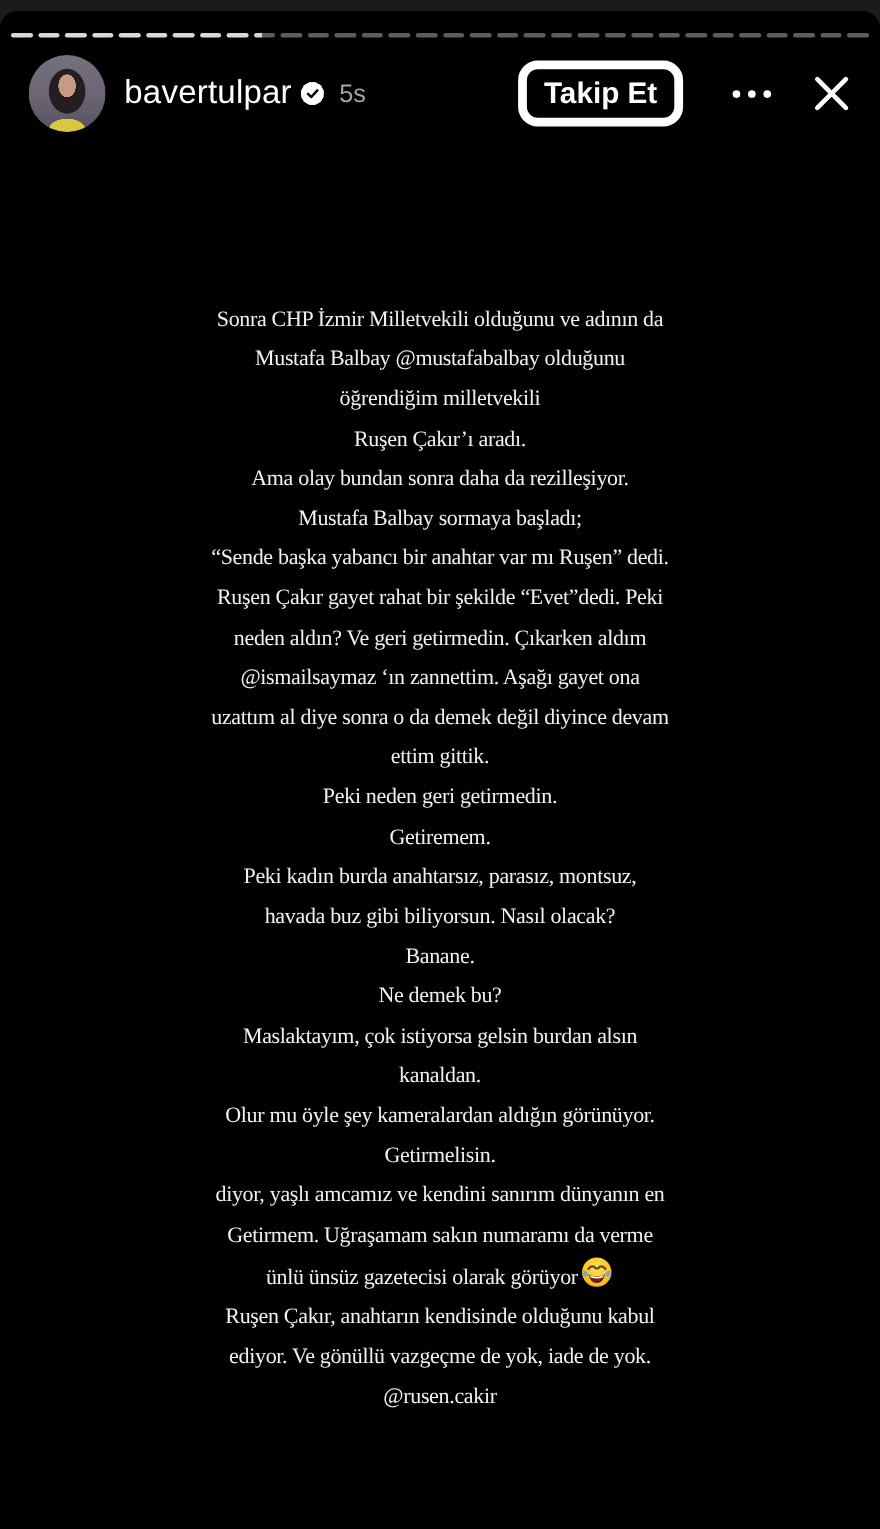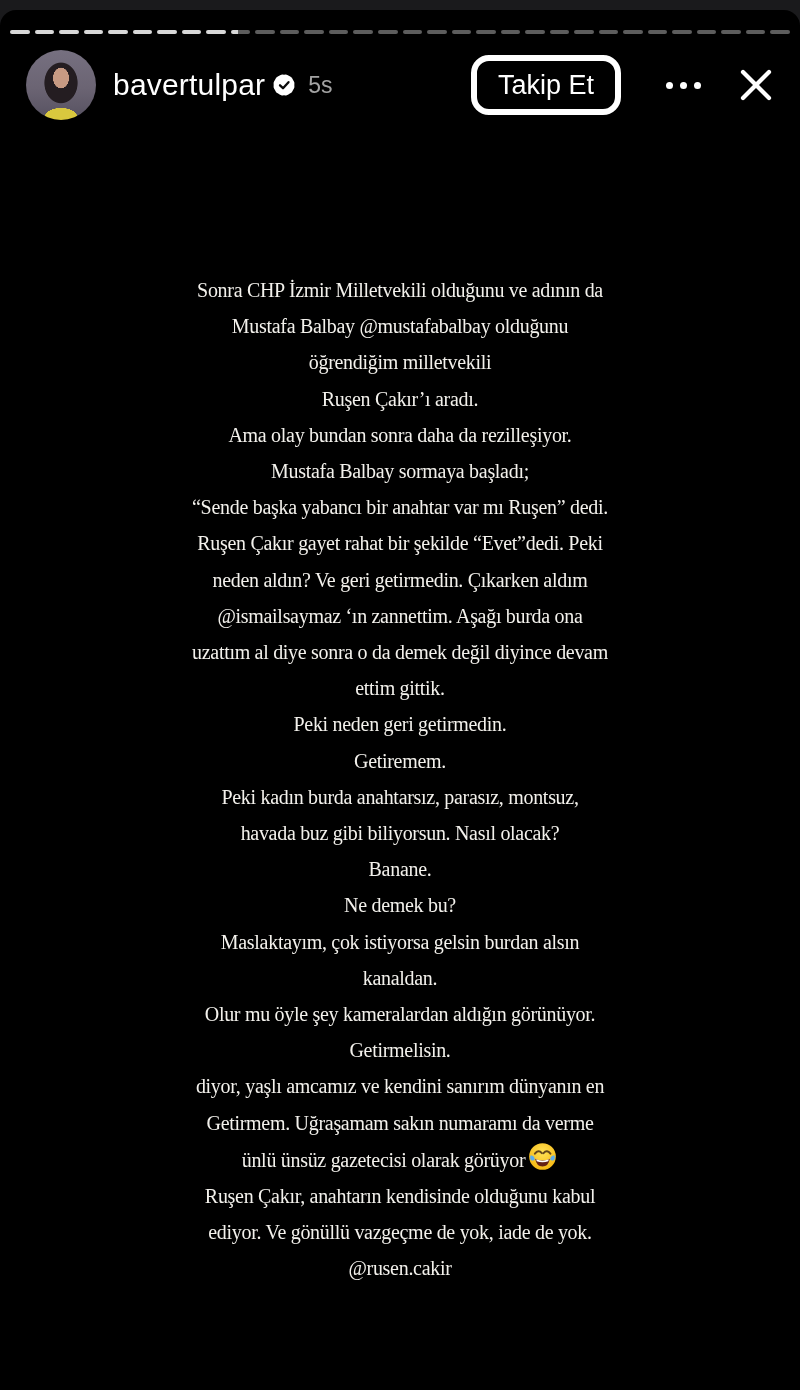"Takip Et" .follow-btn { border: 6px solid #ffffff -> 8px solid #ffffff; font-weight: 400 -> 700 }
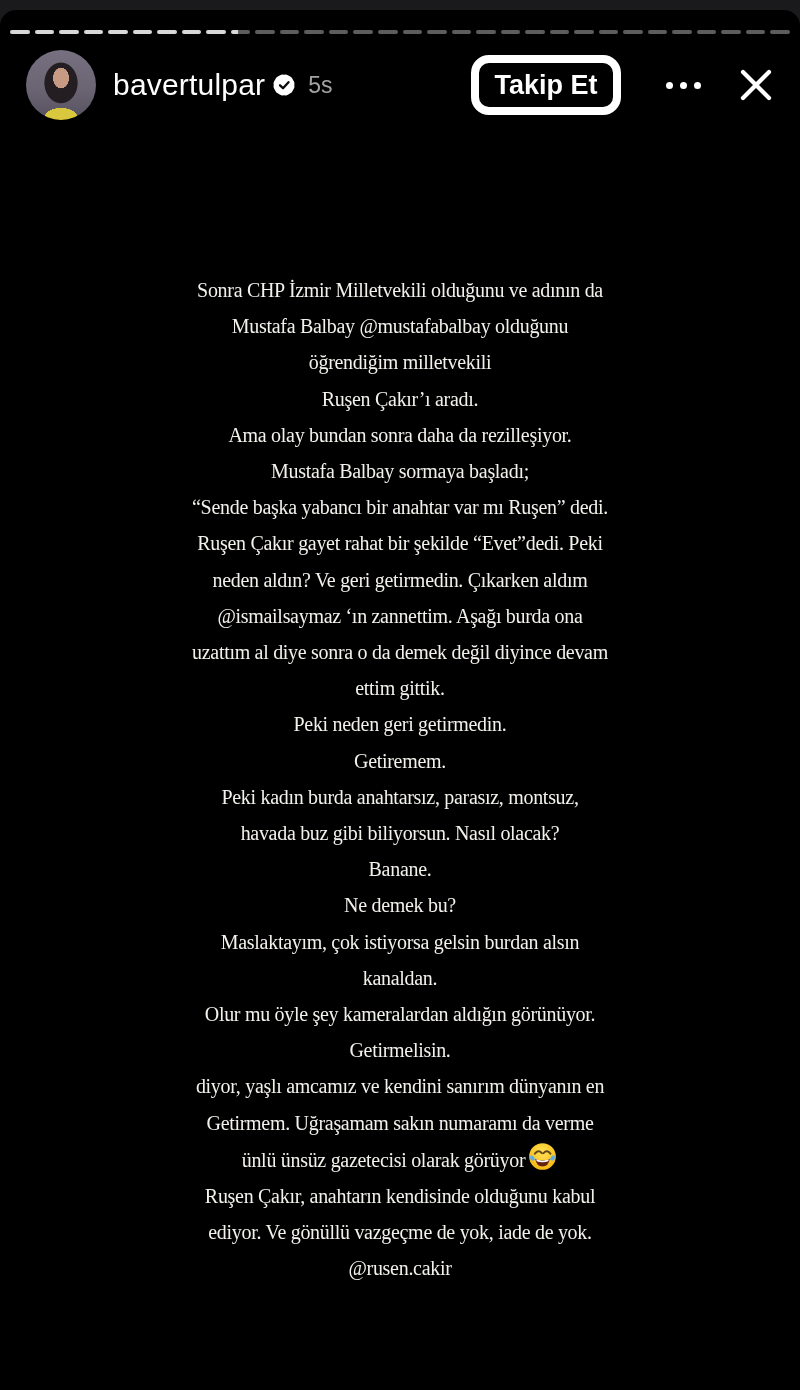"‘ın zannettim. Aşağı burda ona" span { text: burda -> gayet }
